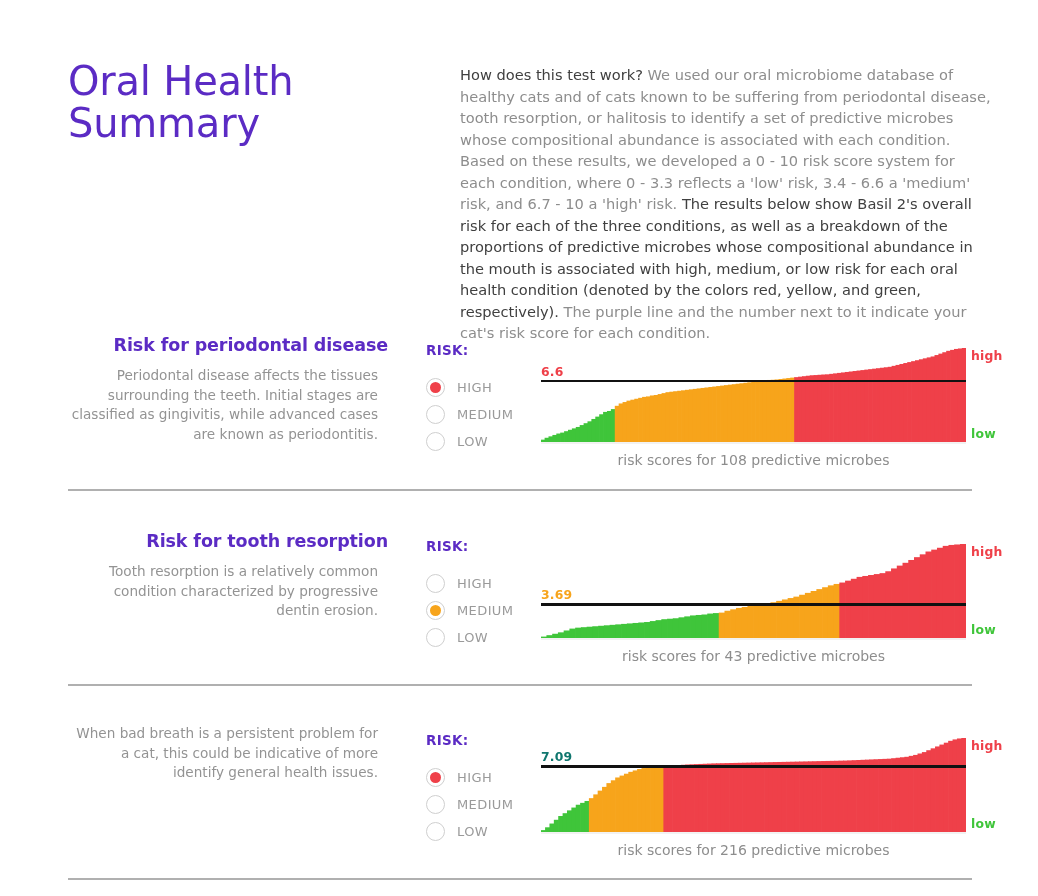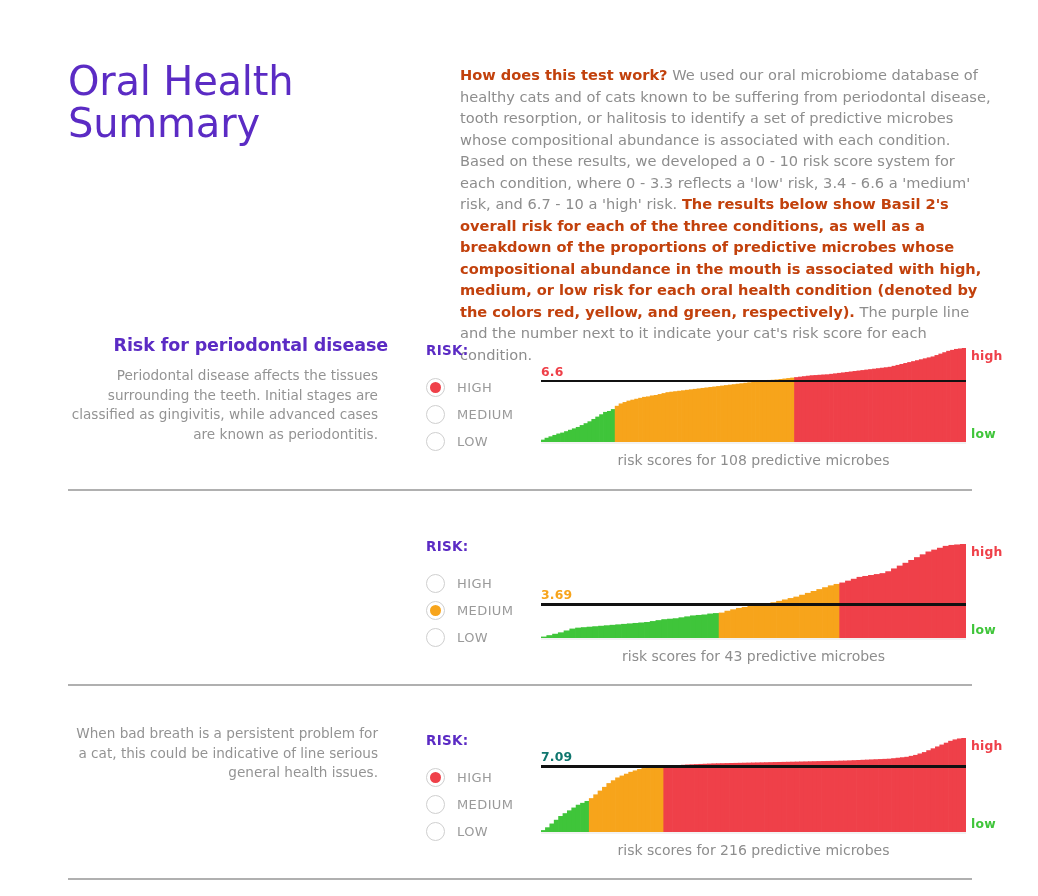"How does this test work?" .intro b { color: #c2410c -> #404040; font-weight: bold -> normal }
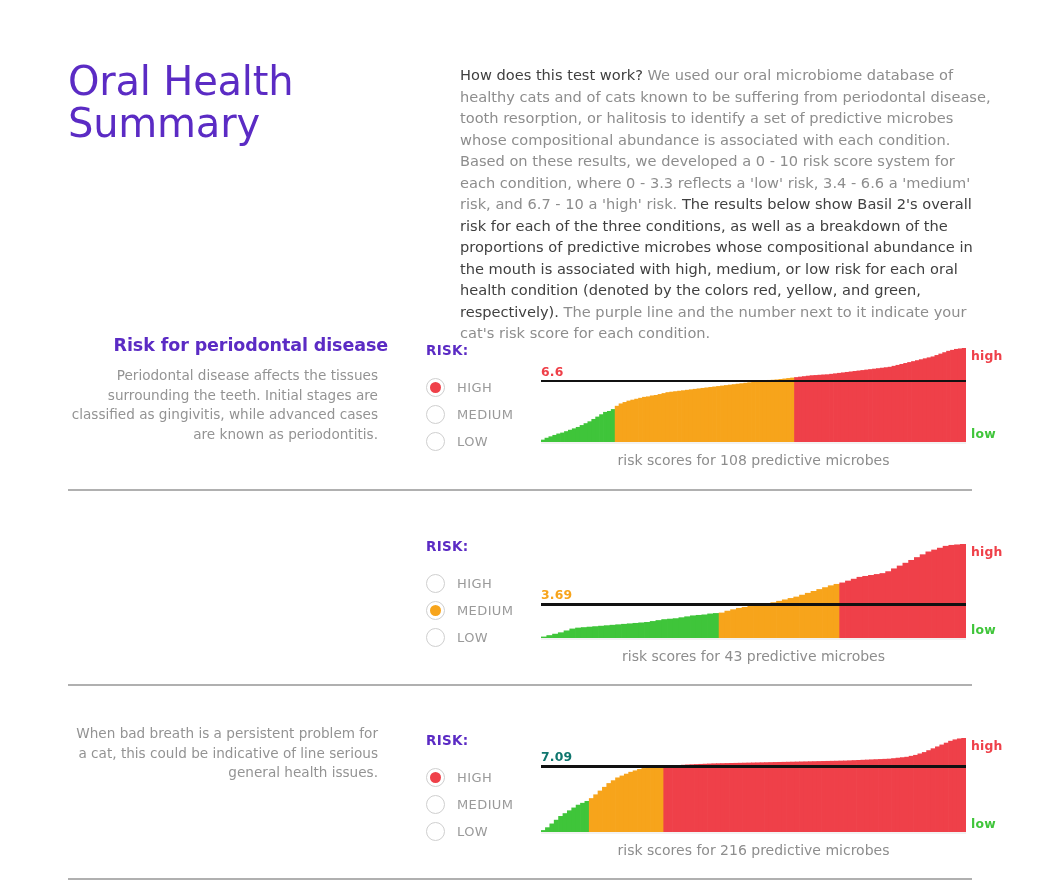"Risk for tooth resorption" div.sec-left { html: none -> <div> <div>Risk for tooth resorption</div> <div>Tooth resorption is a relatively common condition characterized by progressive dentin erosion.</div> </div> }
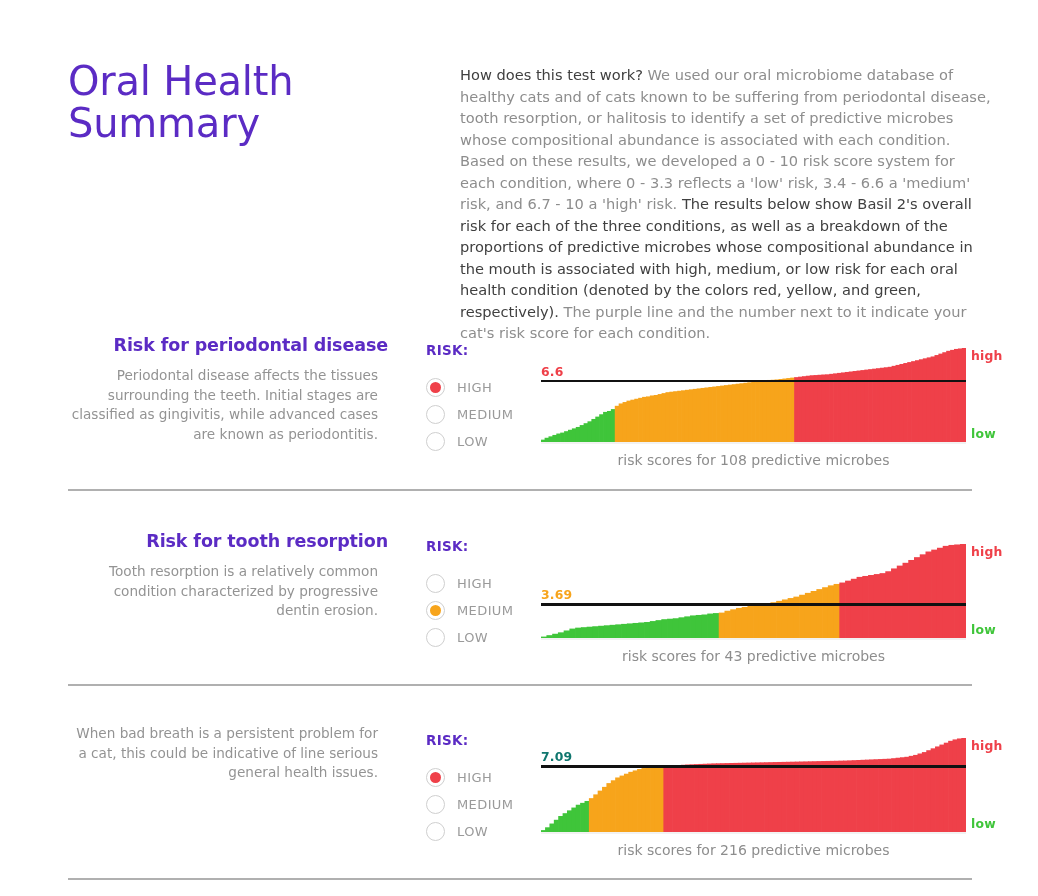"When bad breath is a" div.sec-desc { text: line serious -> more identify }
